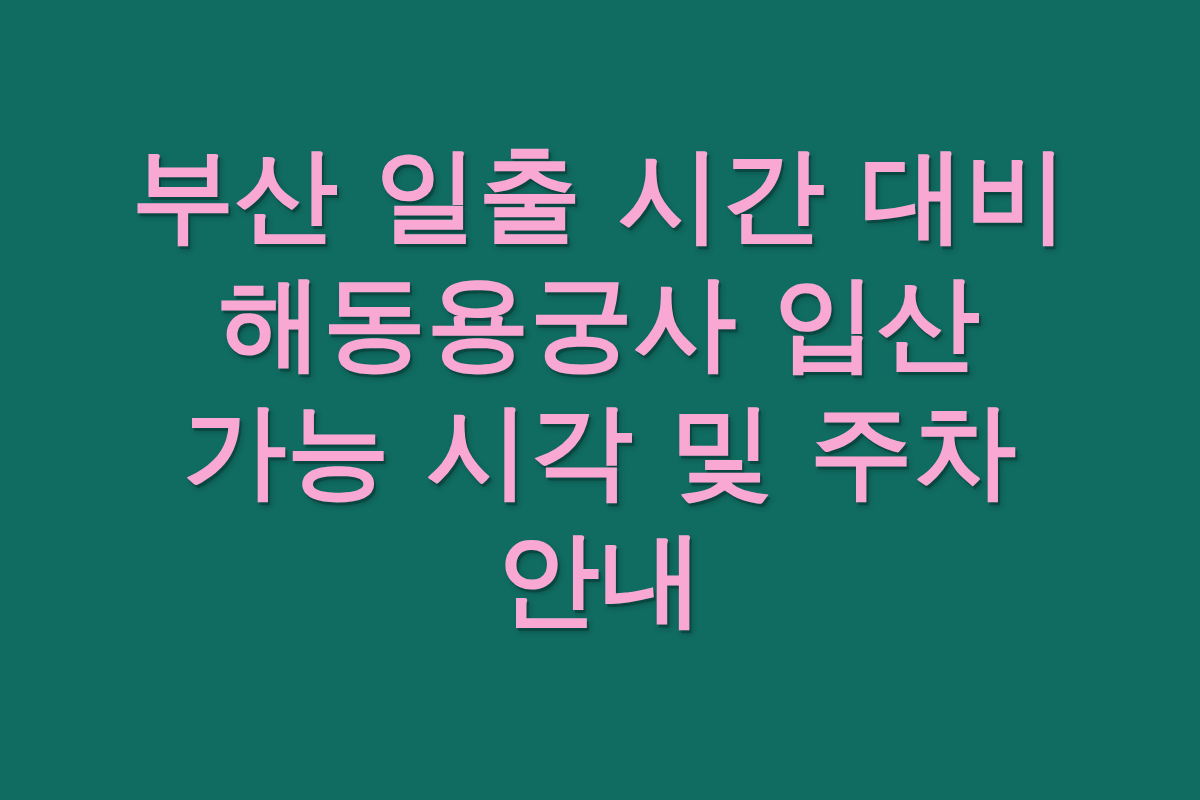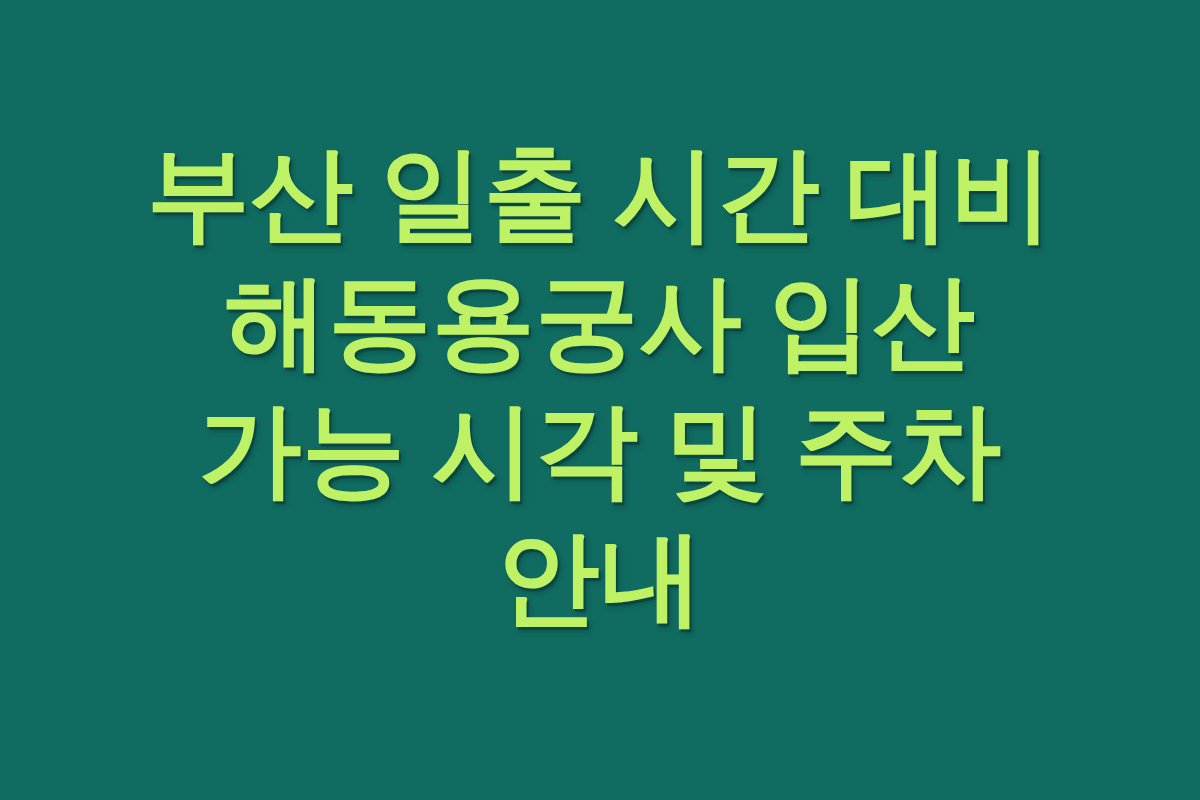"부산 일출 시간 대비 해동용궁사" h1 { color: #bef264 -> #f9a8d4; font-family: Liberation Serif, serif -> none }
